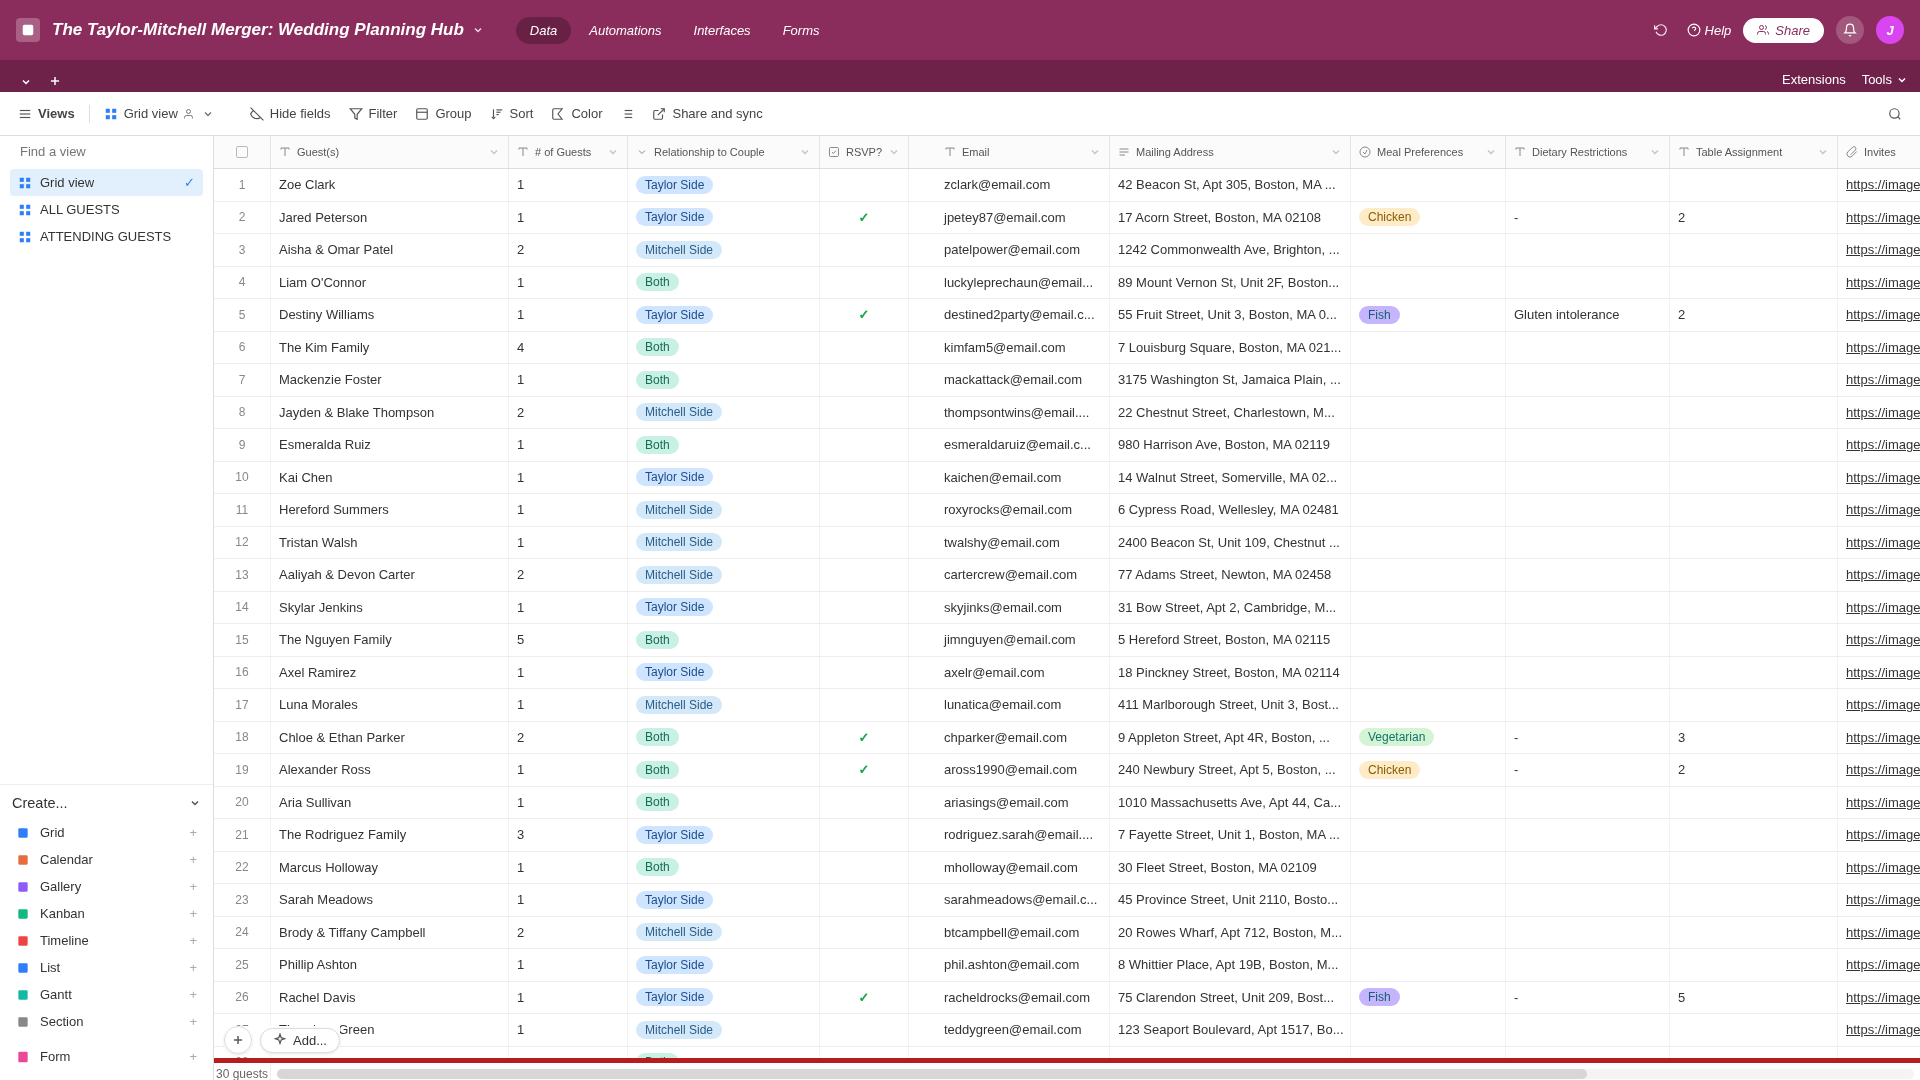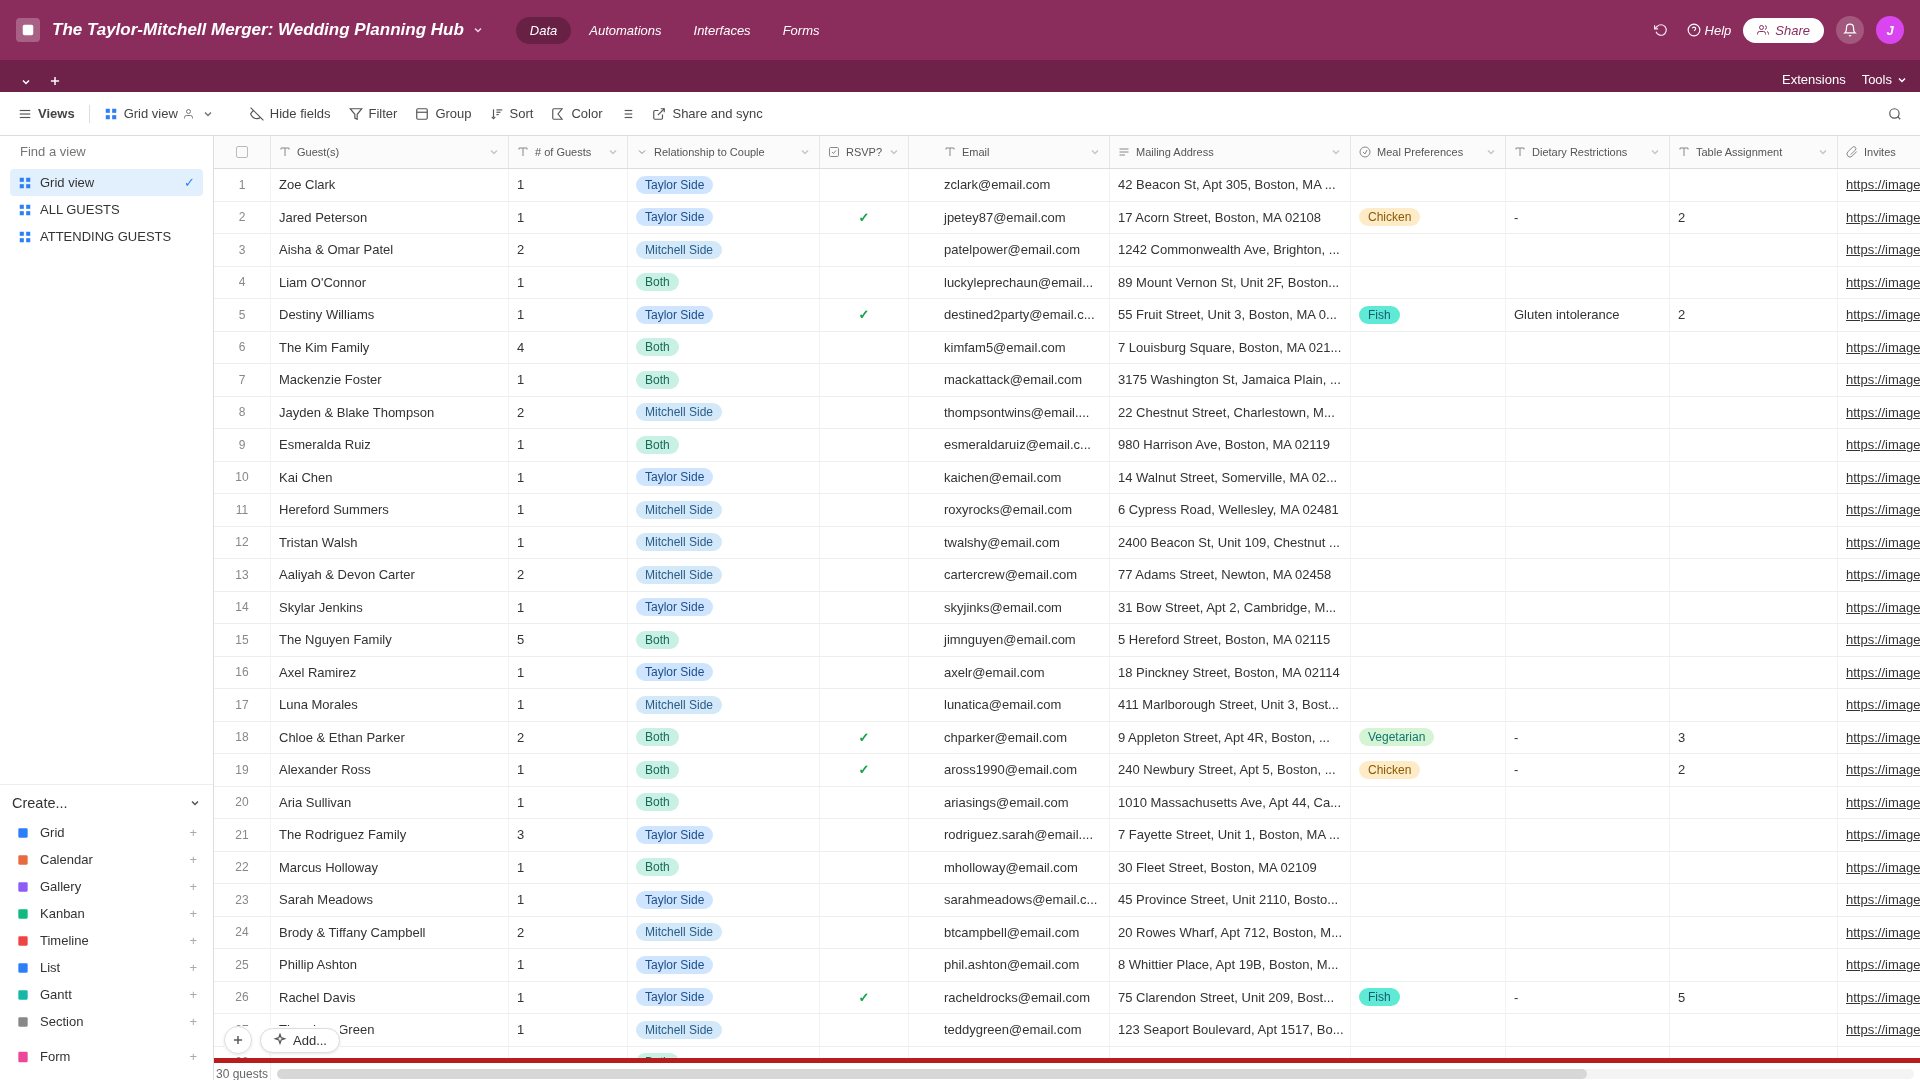"Fish" .pill-fish { background: #5eead4 -> #c4b5fd }
